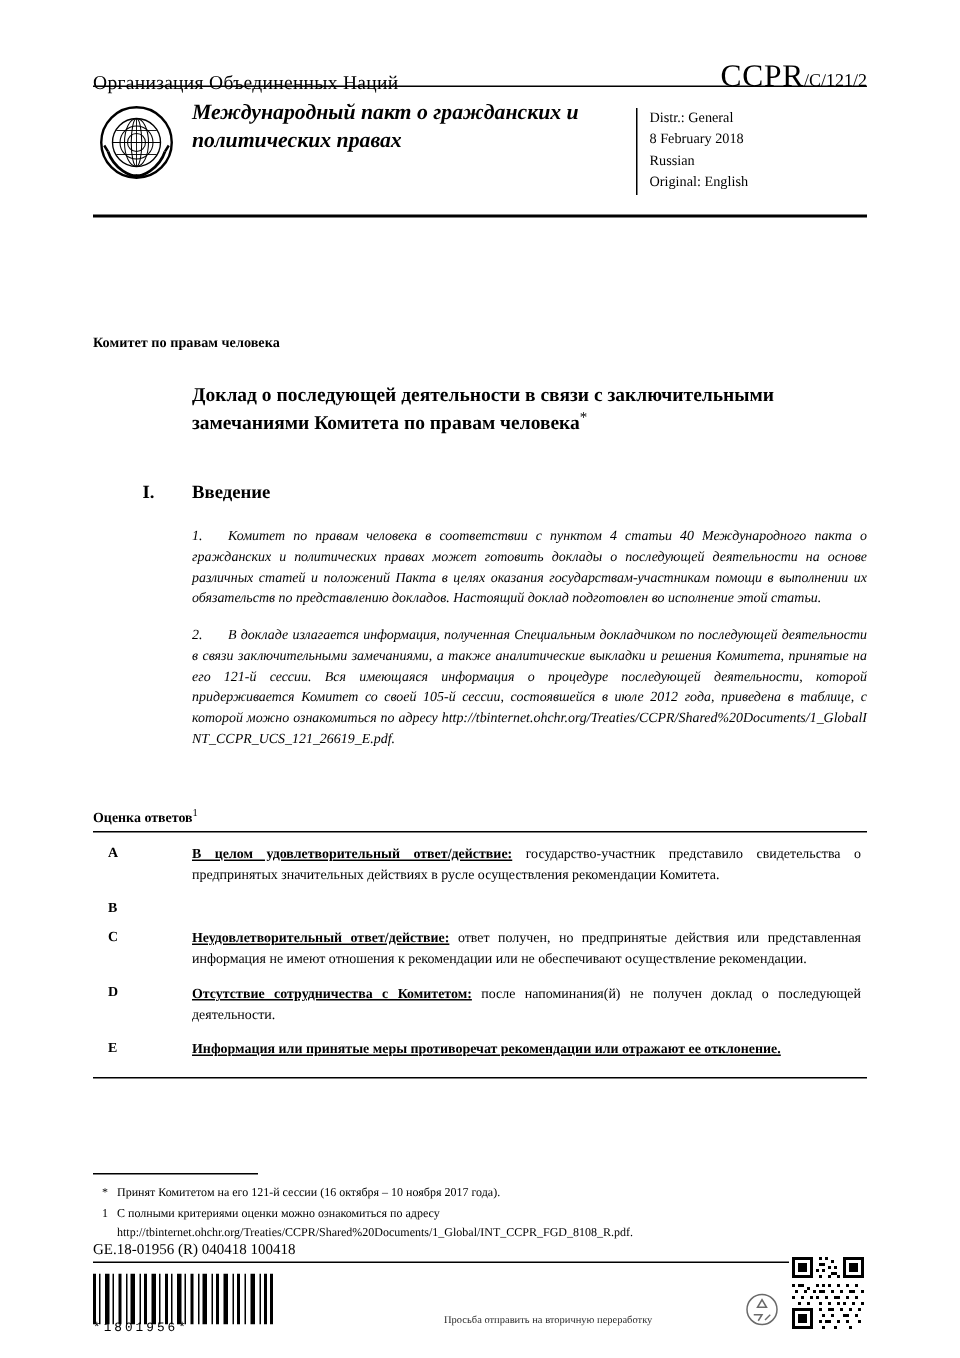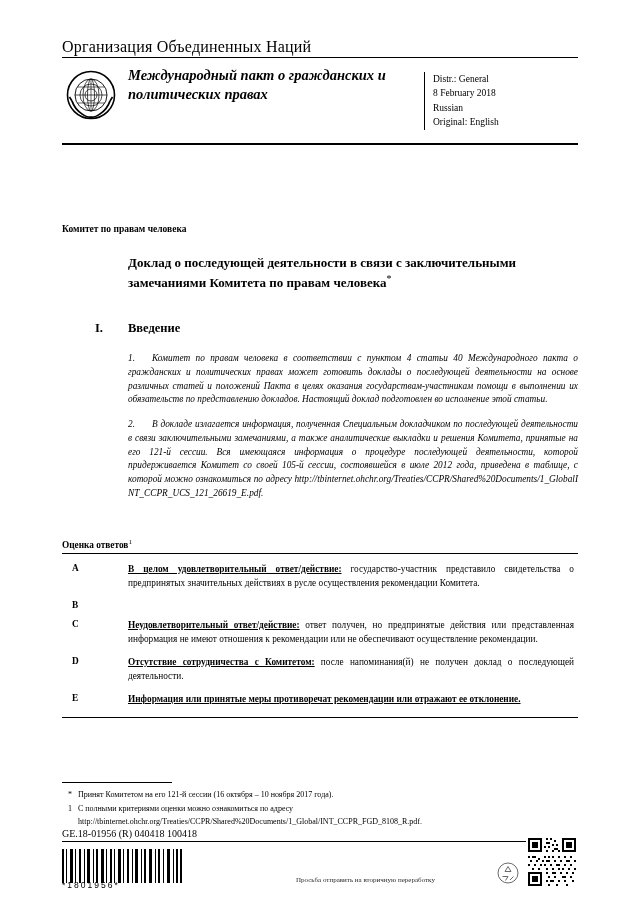"Организация Объединенных Наций" .org-name { font-size: 16px -> 13px }
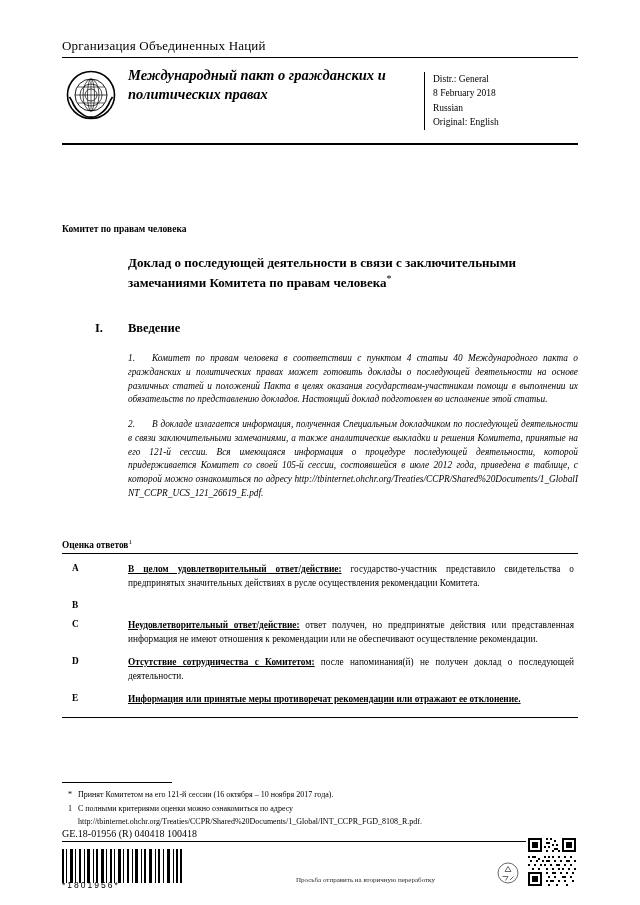"CCPR/C/121/2" div.symbol { html: none -> <div> <span>CCPR</span><span>/C/121/2</span> </div> }
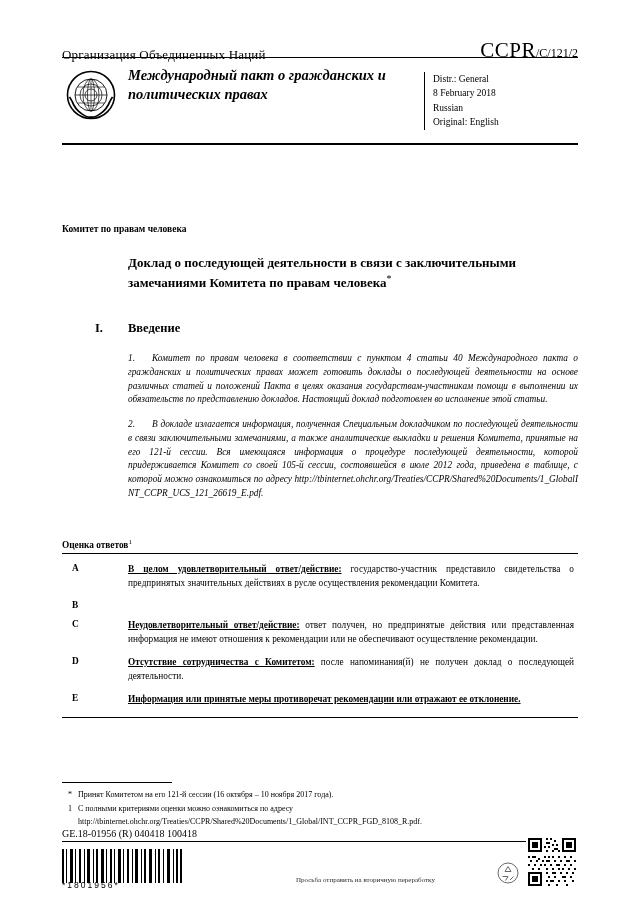"*1801956*" .barcode-text { font-family: Liberation Sans, sans-serif -> Liberation Mono, monospace }
